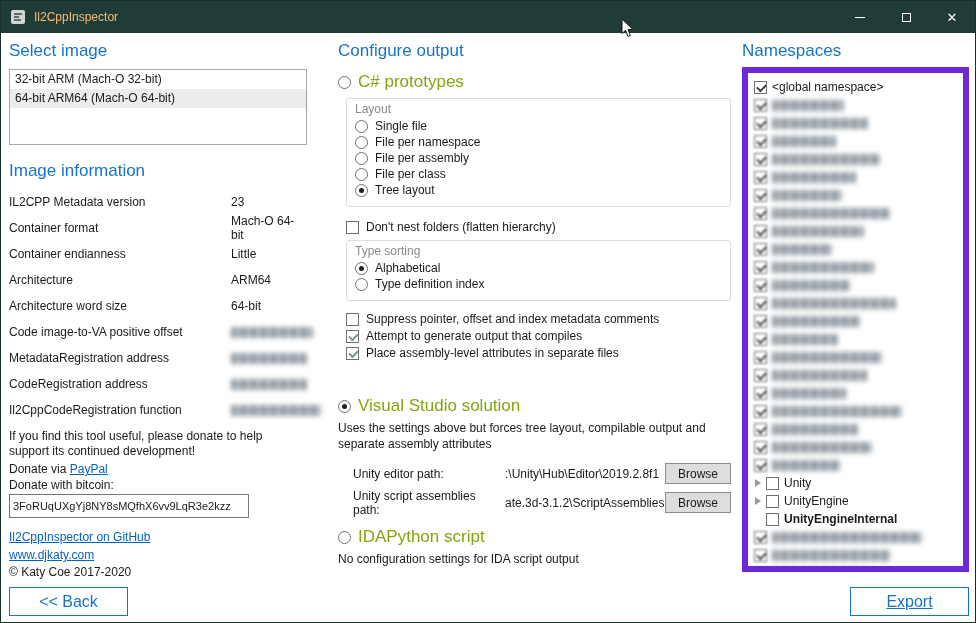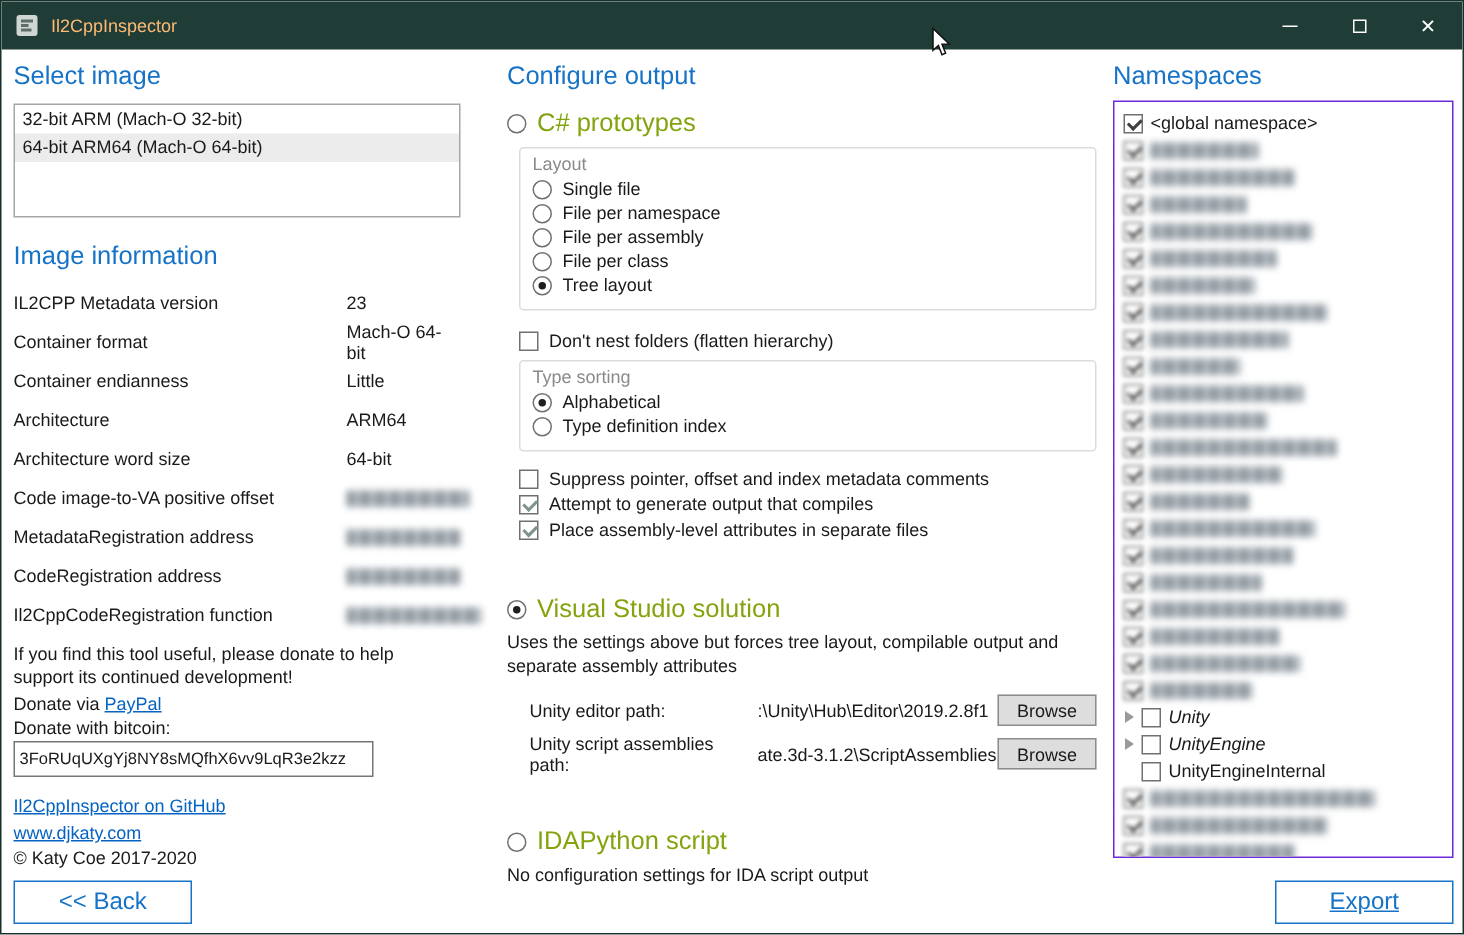"<global namespace>" .ns-panel { border: 1px solid #6d28d9 -> 6px solid #6d28d9 }
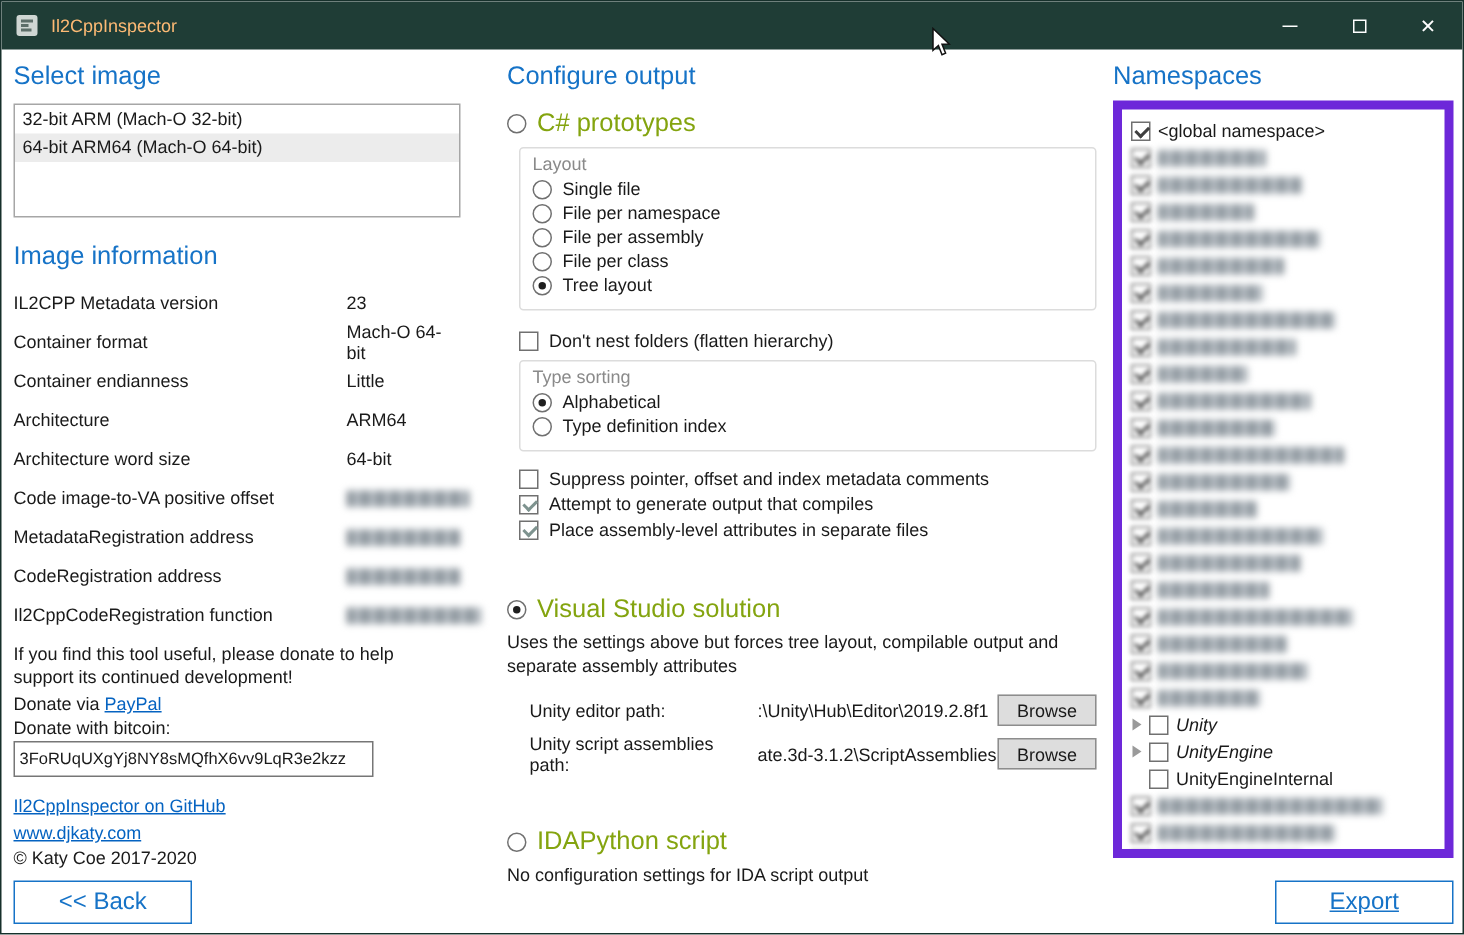"Unity" .ns-row.indent { font-style: italic -> none }
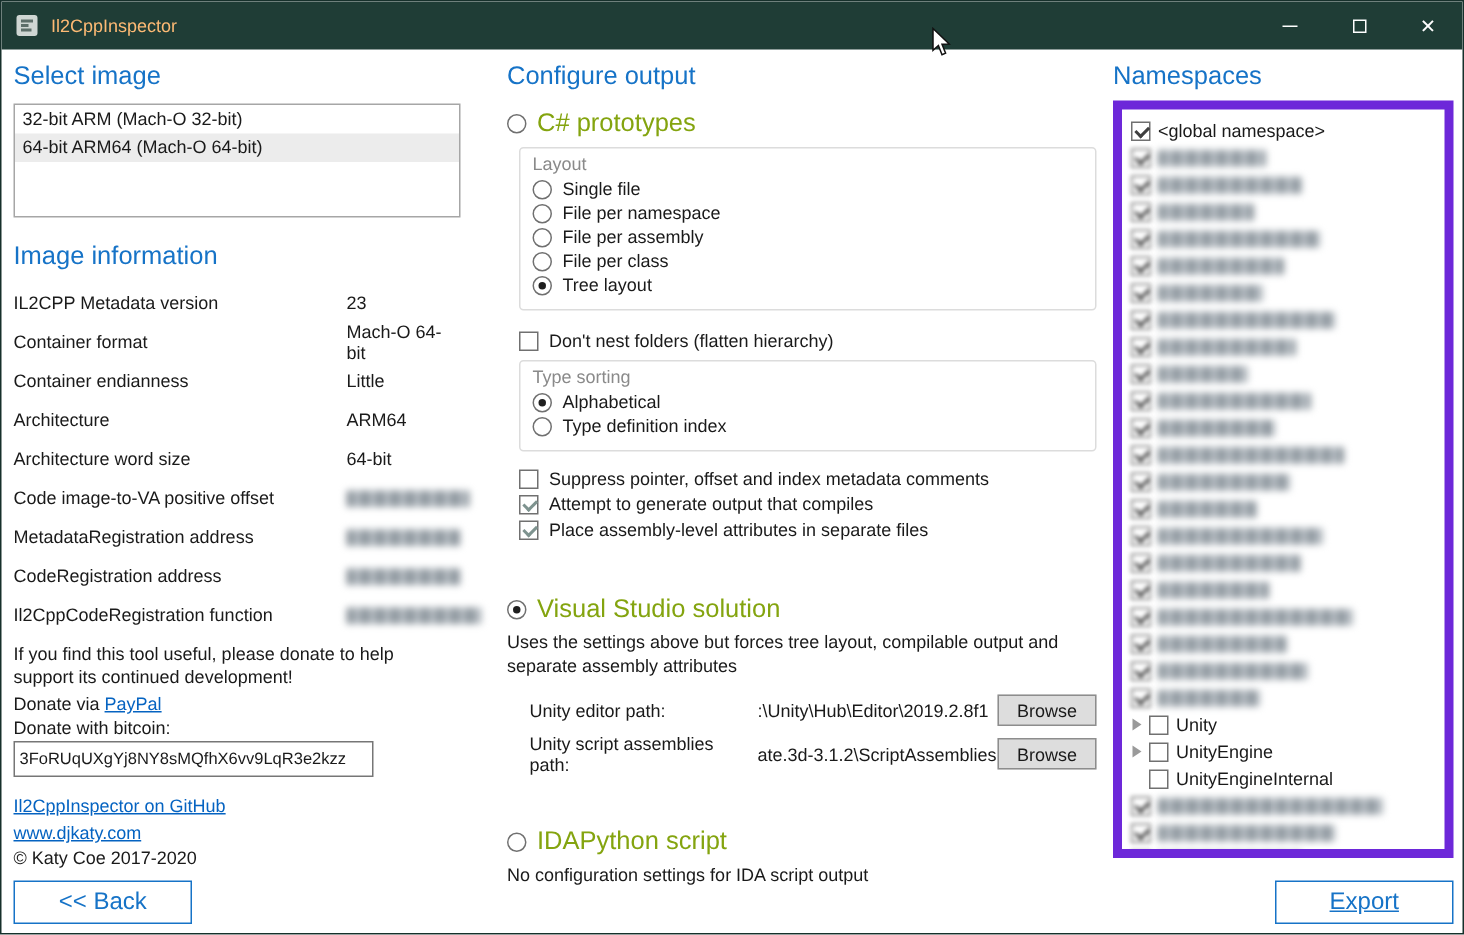"UnityEngineInternal" .ns-row.indent-noexp { font-weight: none -> bold }
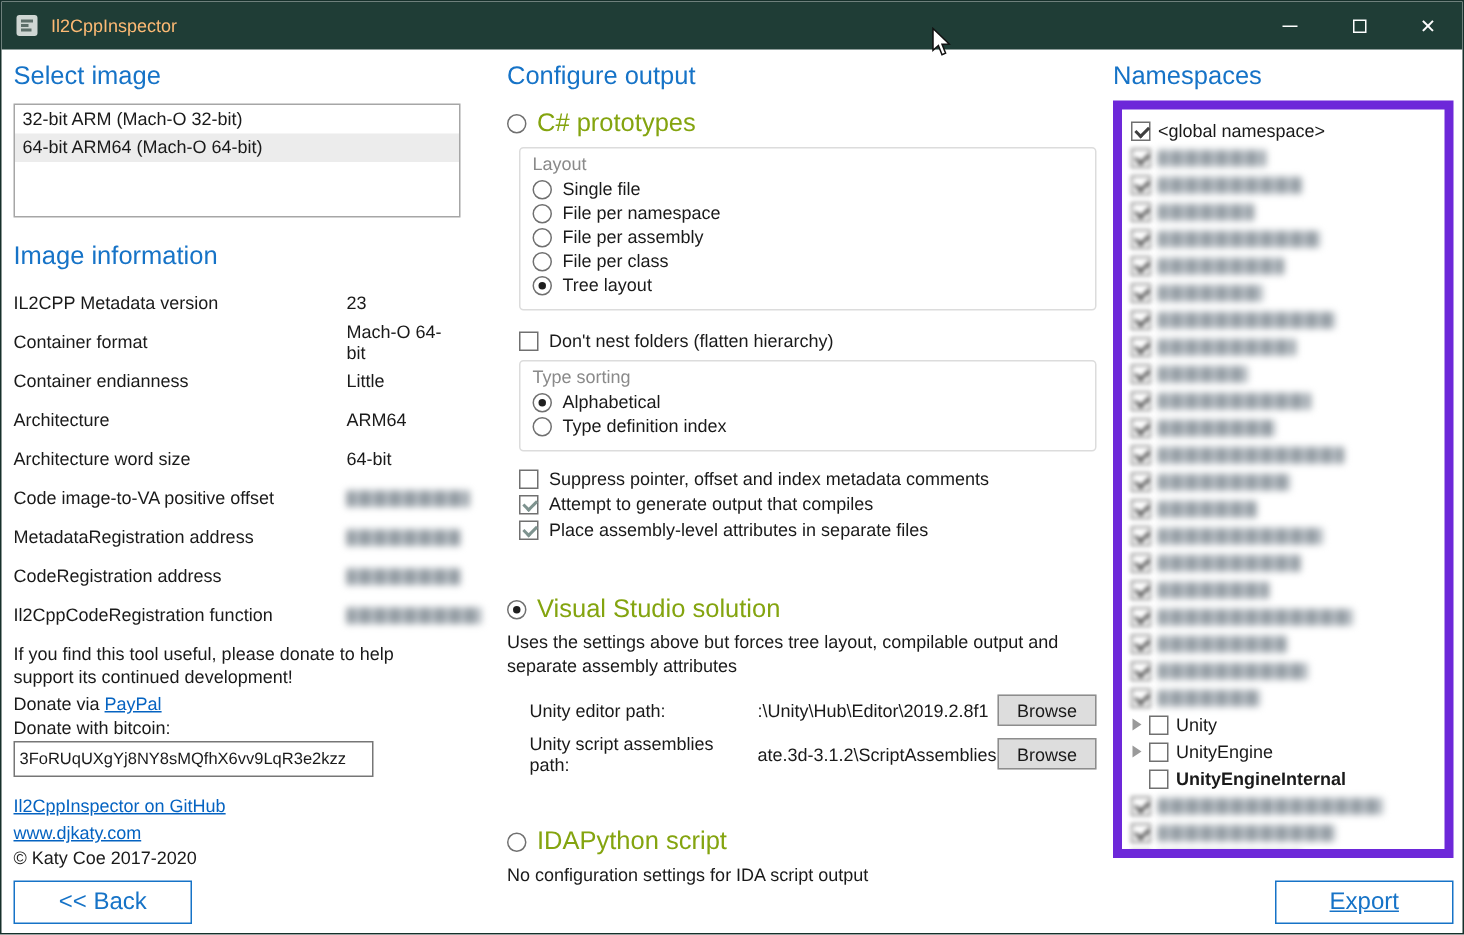"IDAPython script" .ida-row { margin-top: 38px -> 14px }
